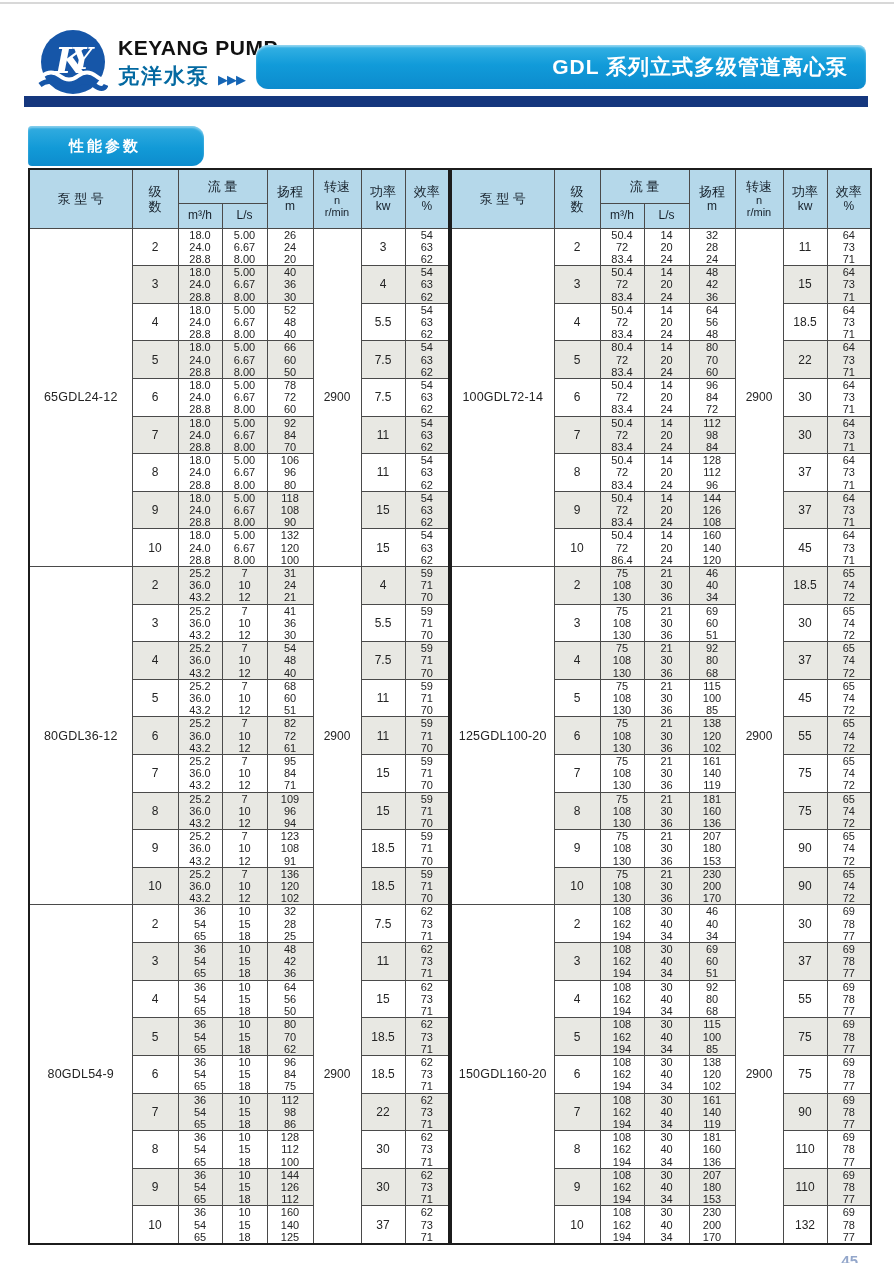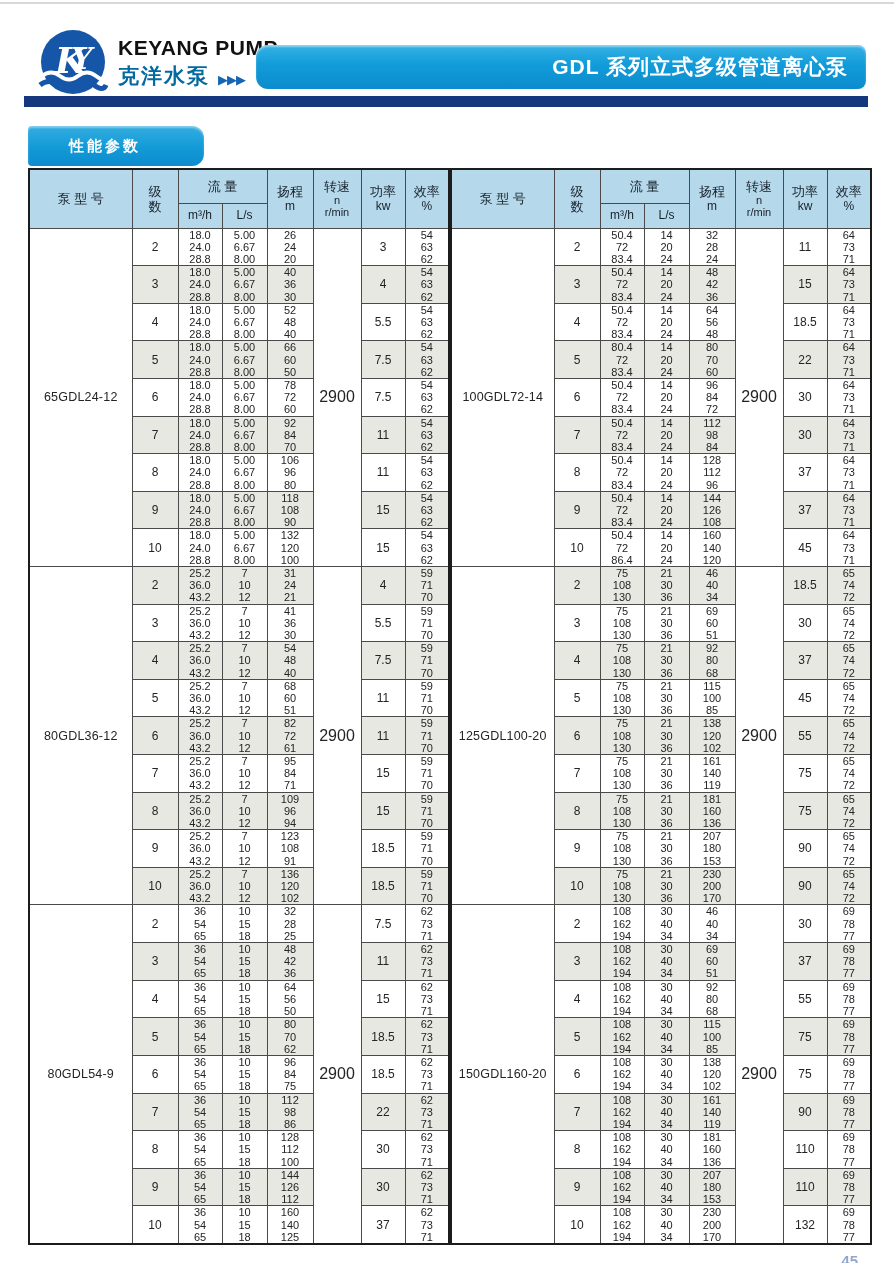"2900" .ptable td.speed-cell { font-size: 16px -> 12px }
